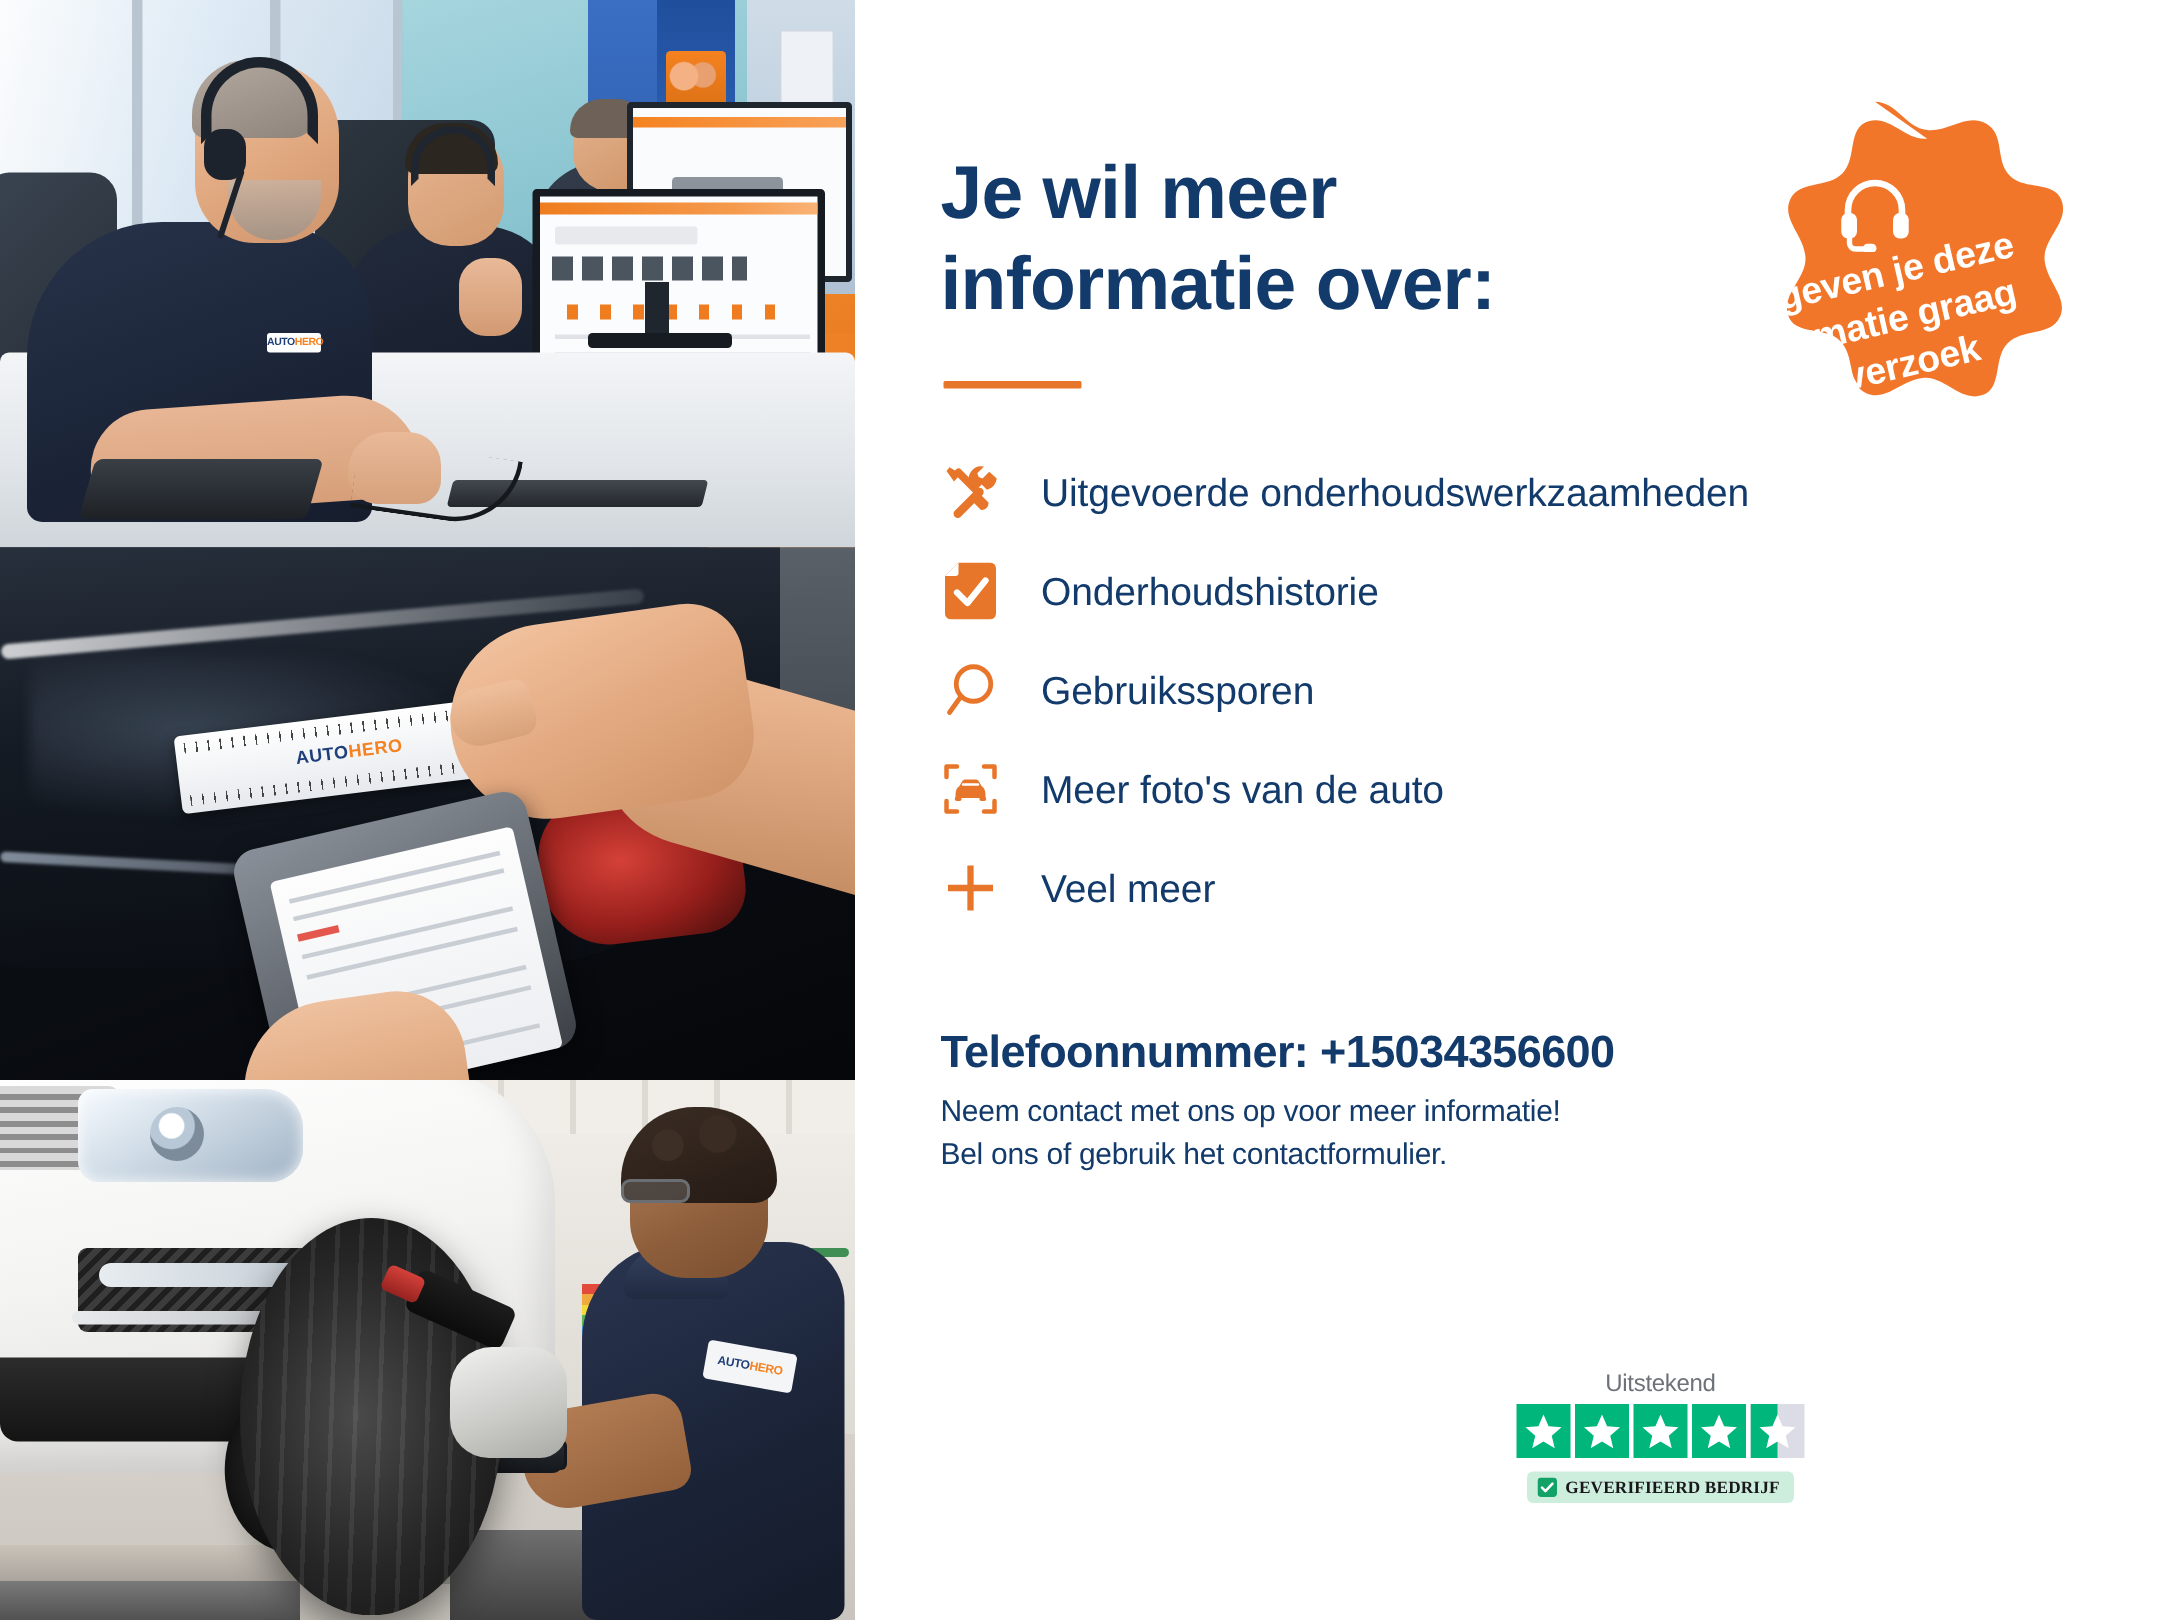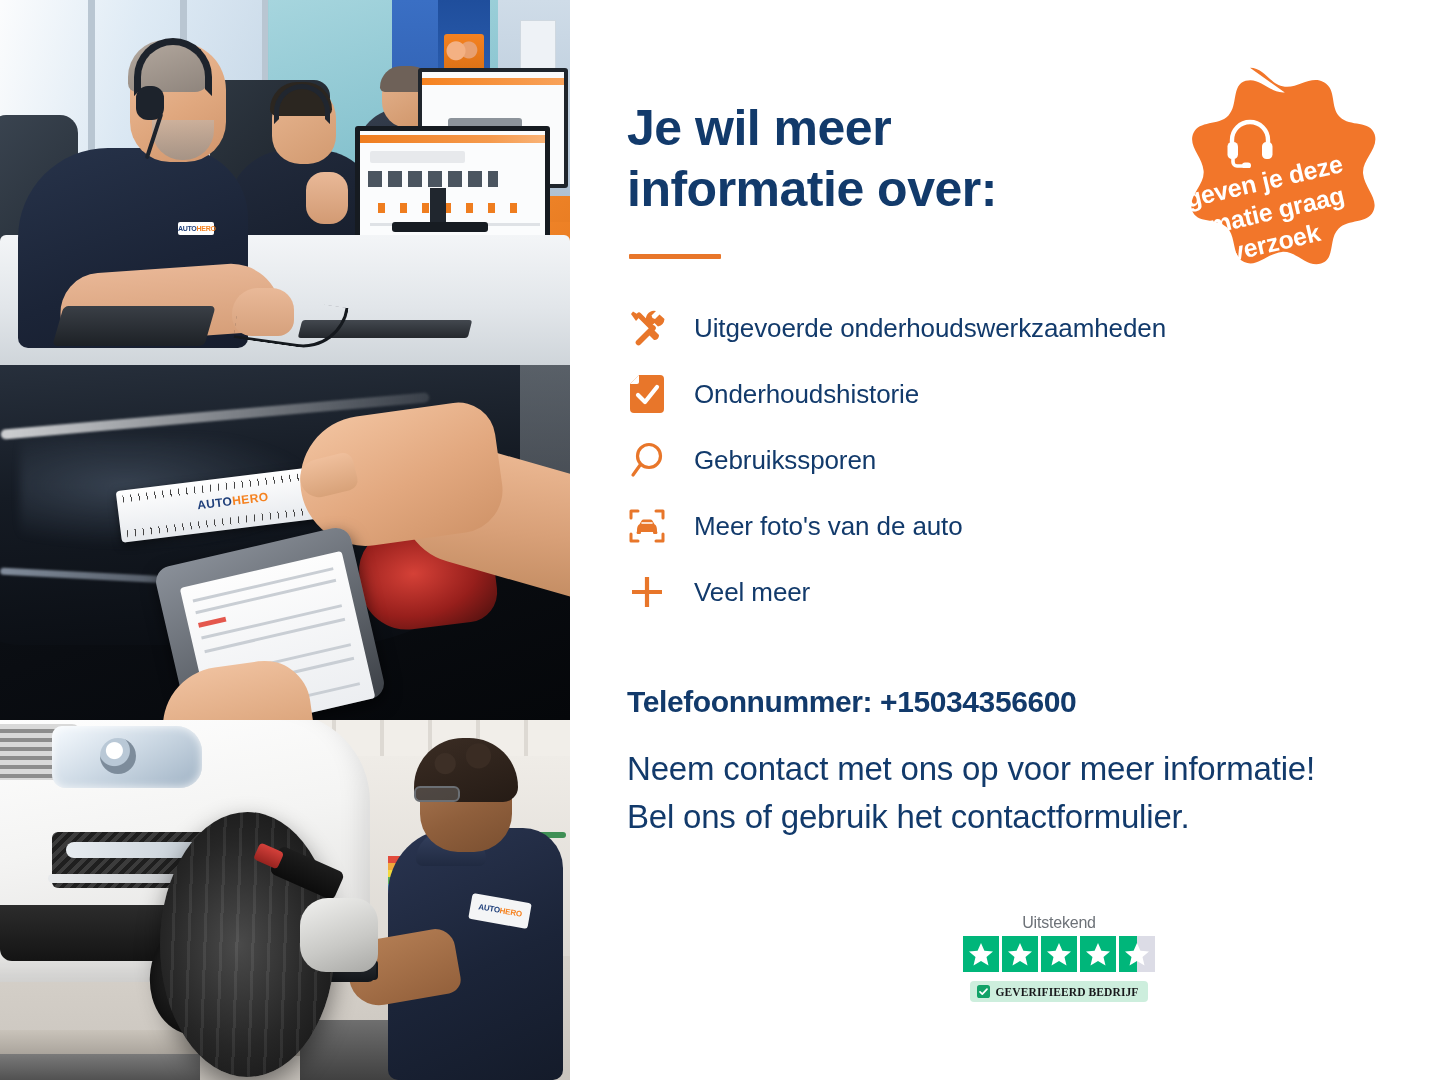"Neem contact met ons op" .contact-lines { font-size: 33px -> 20px; margin-top: 26px -> 8px }
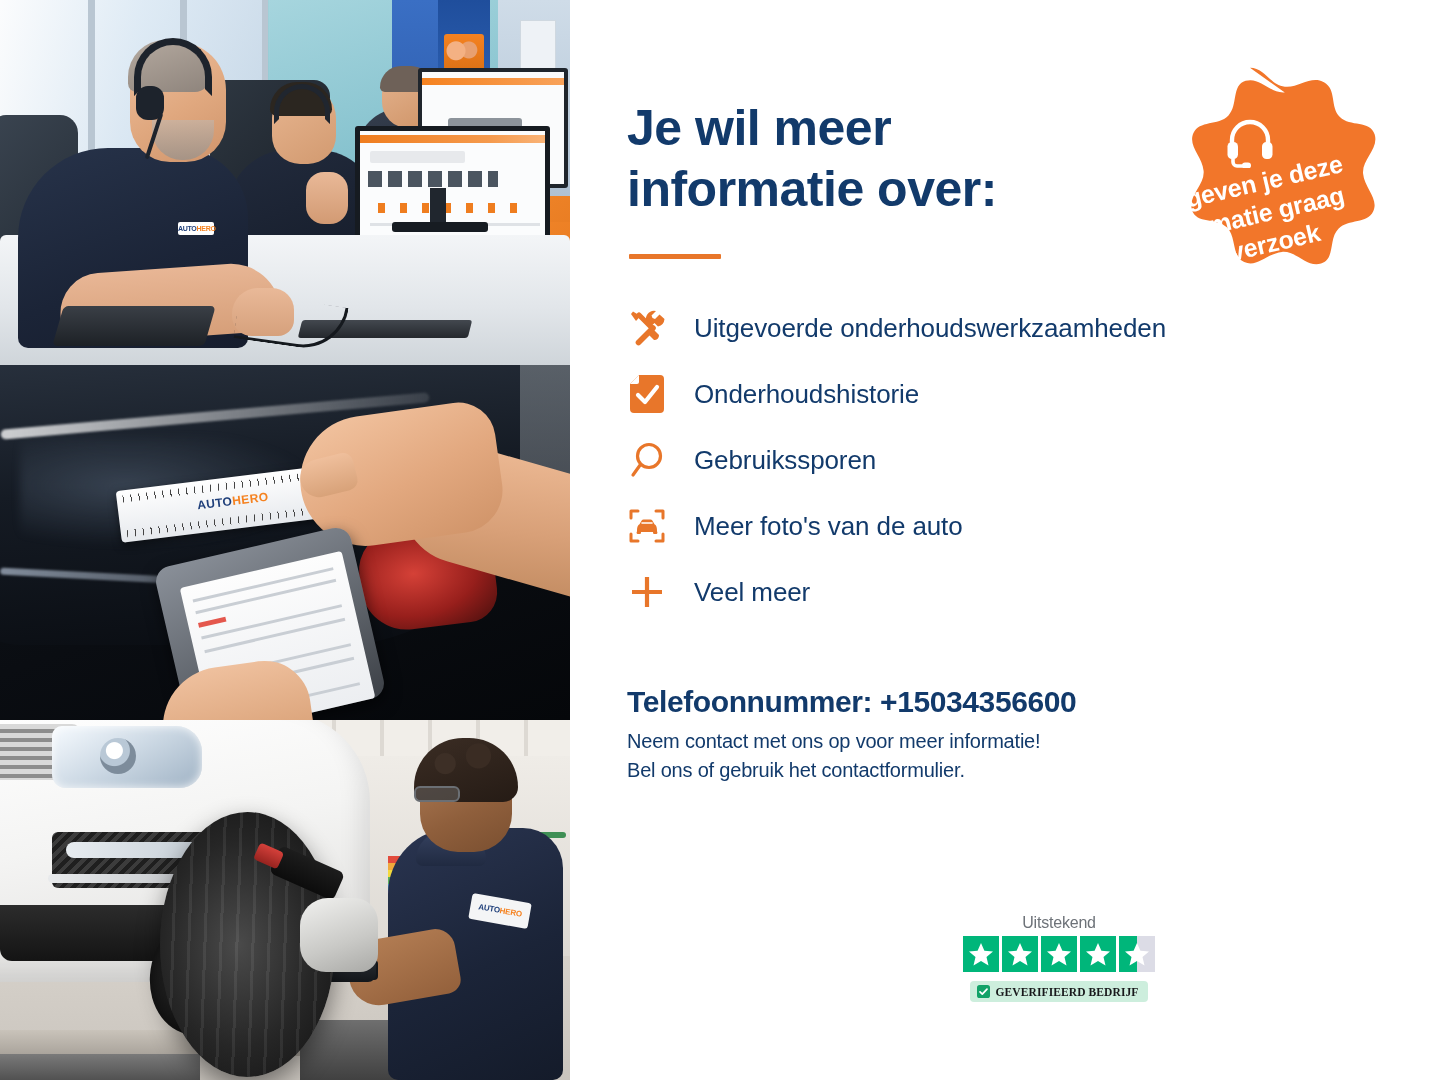"Uitstekend" .tp-right { margin-left: none -> 48px }
